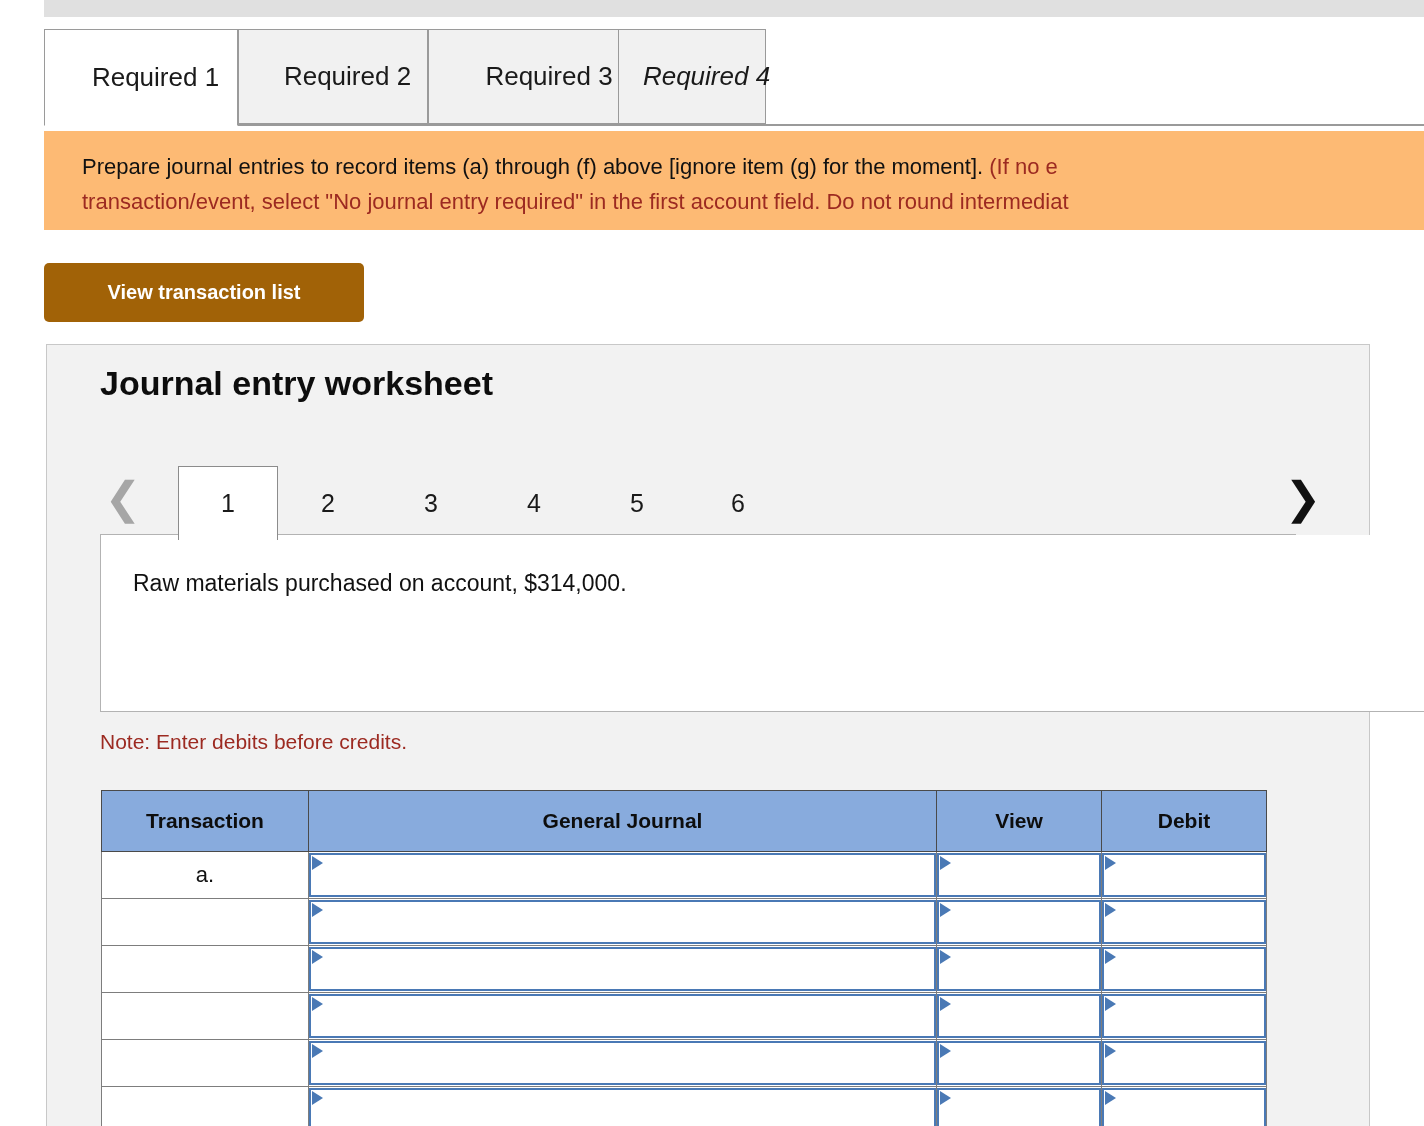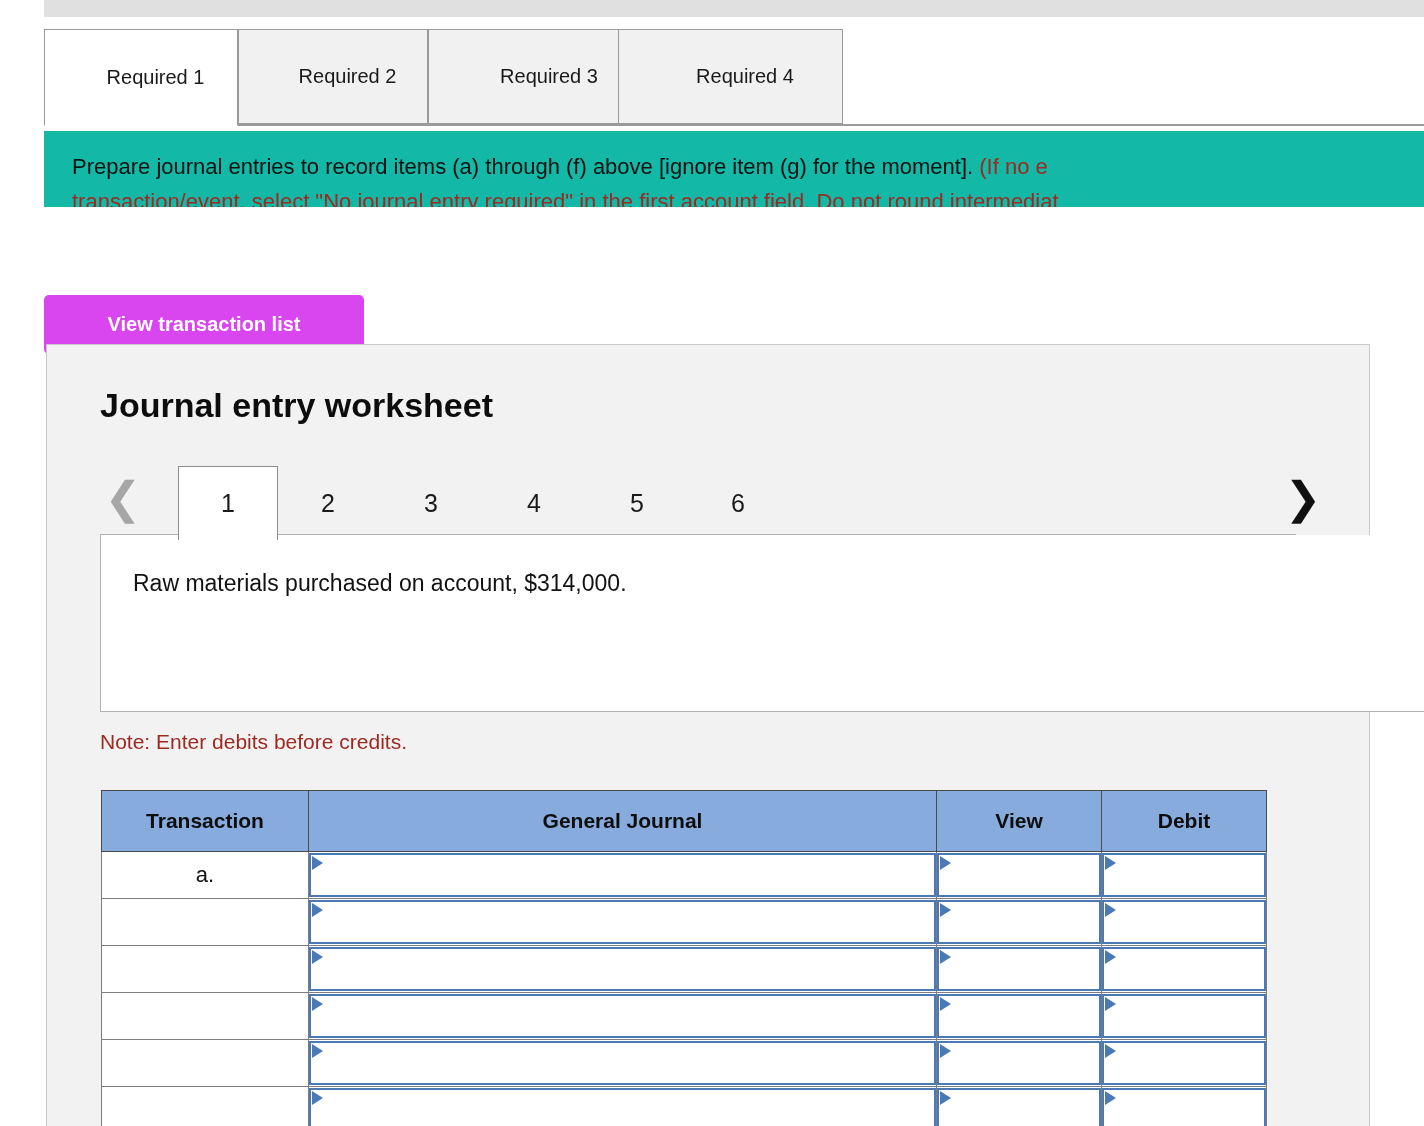"Required 1" .req-tab { font-size: 20px -> 26px }
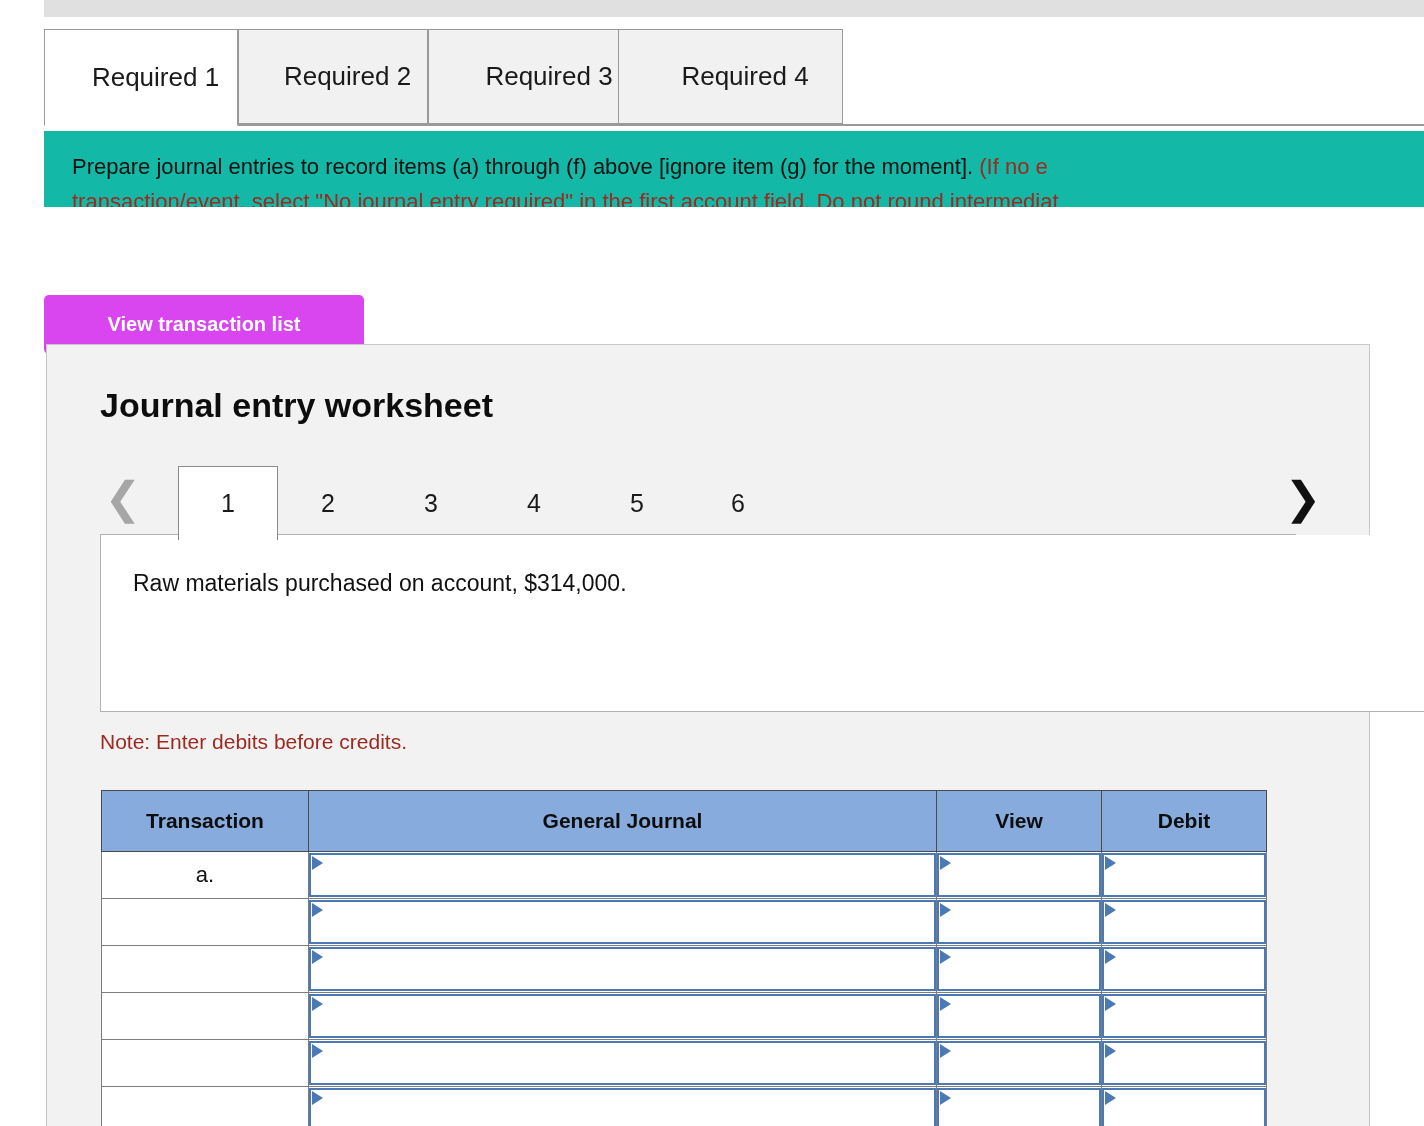"Required 4" div.req-tab { font-style: none -> italic; width: 225px -> 148px }
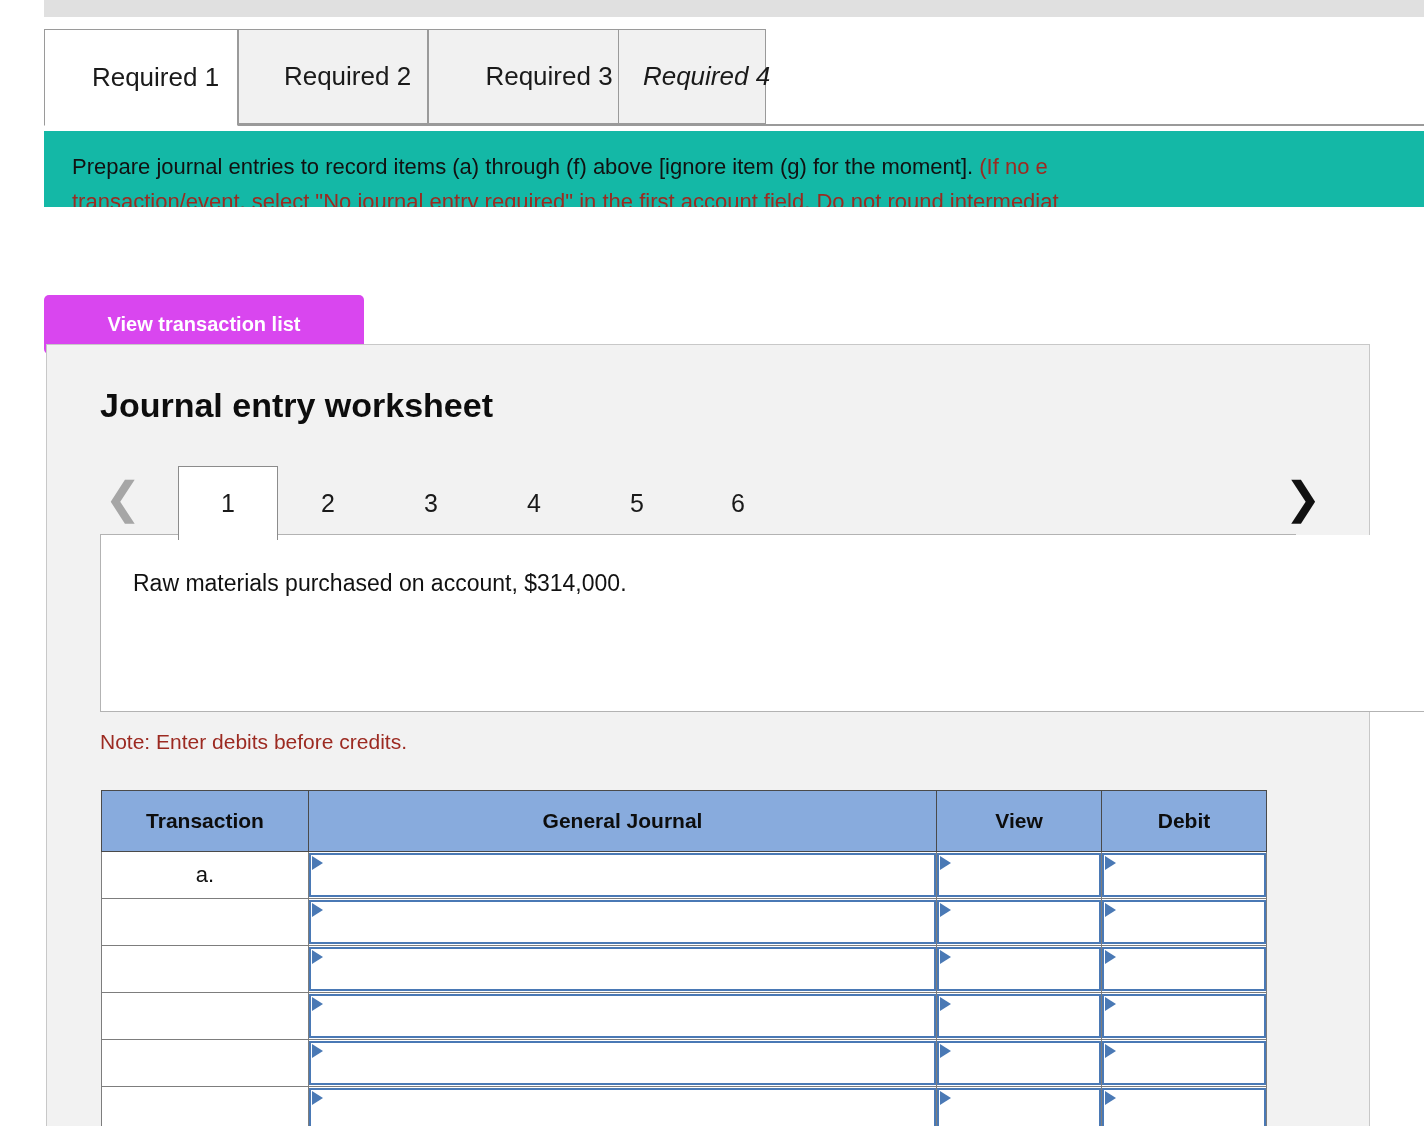"Prepare journal entries to record" .banner { background: #14b8a6 -> #fdba74; height: 76px -> 99px; padding: 18px 0 0 28px -> 18px 0 0 38px }
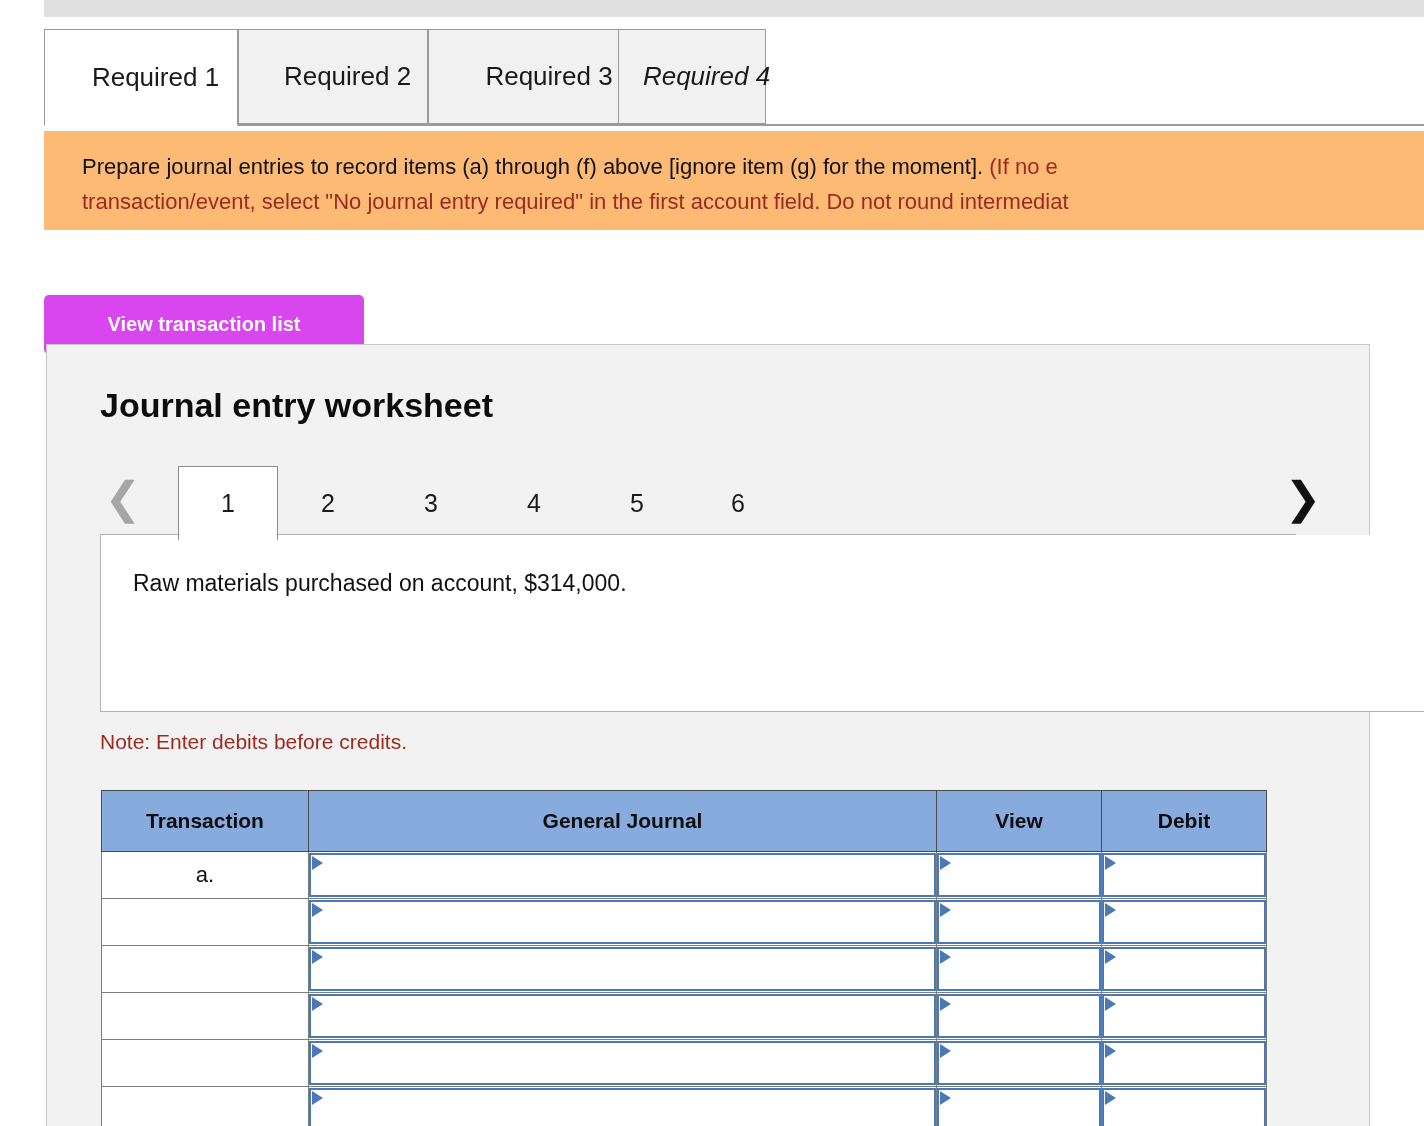"View transaction list" .view-btn { background: #d946ef -> #a16207; margin-top: 32px -> none }
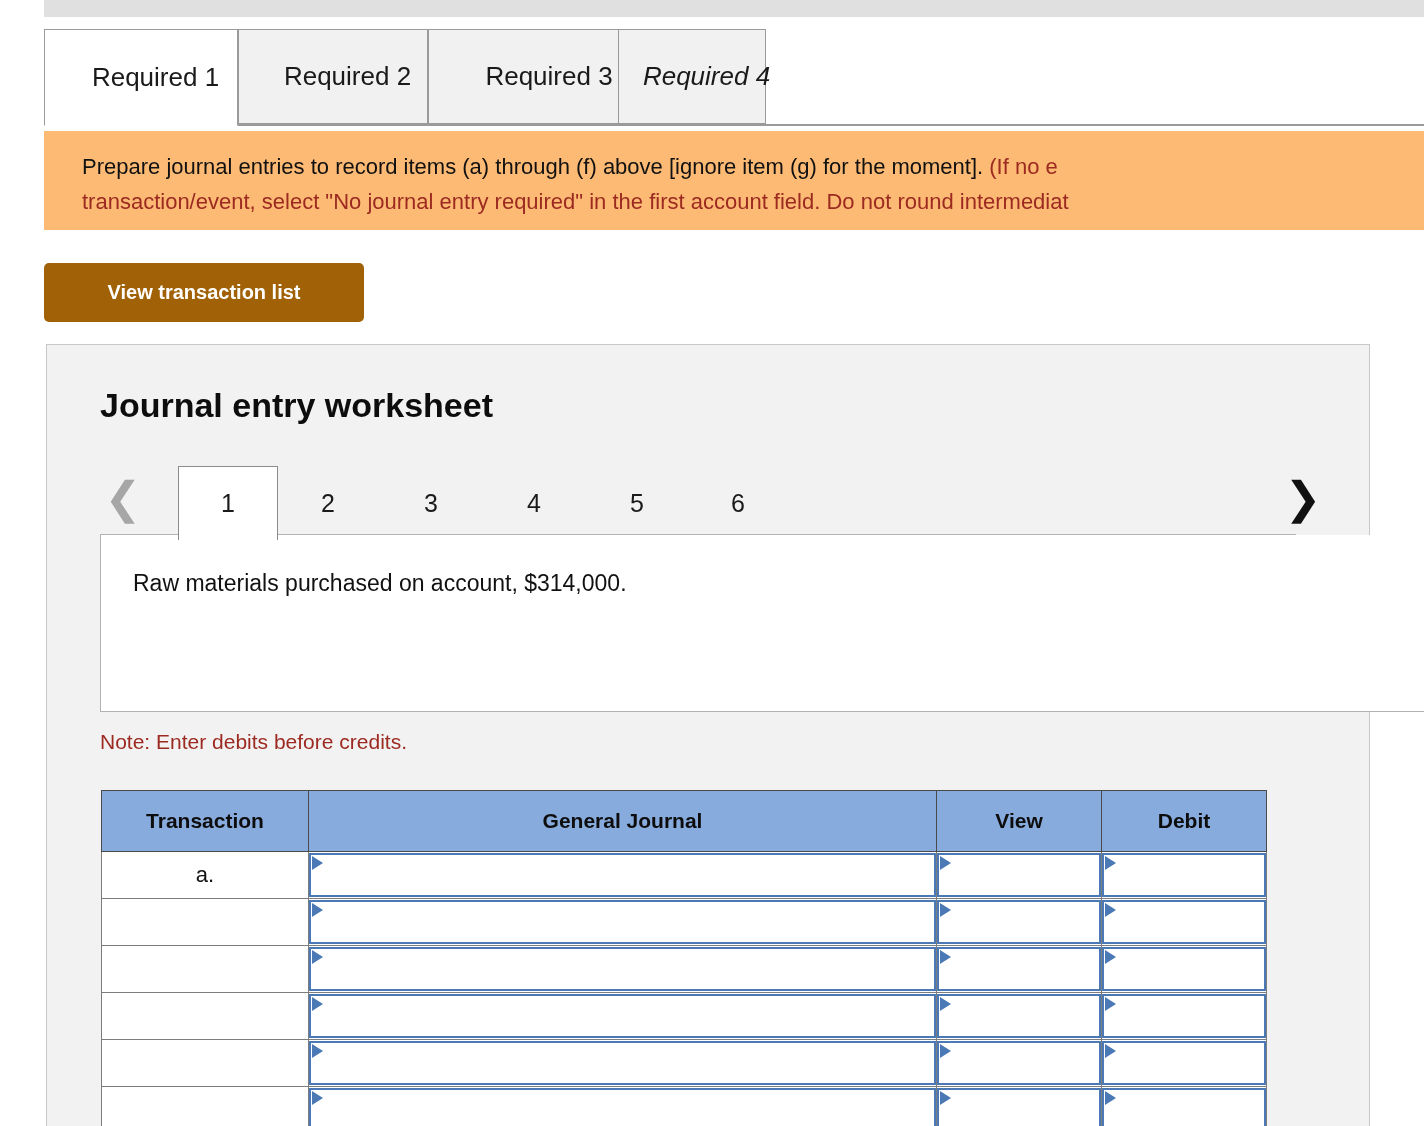"Journal entry worksheet" .panel-title { top: 386px -> 364px }
